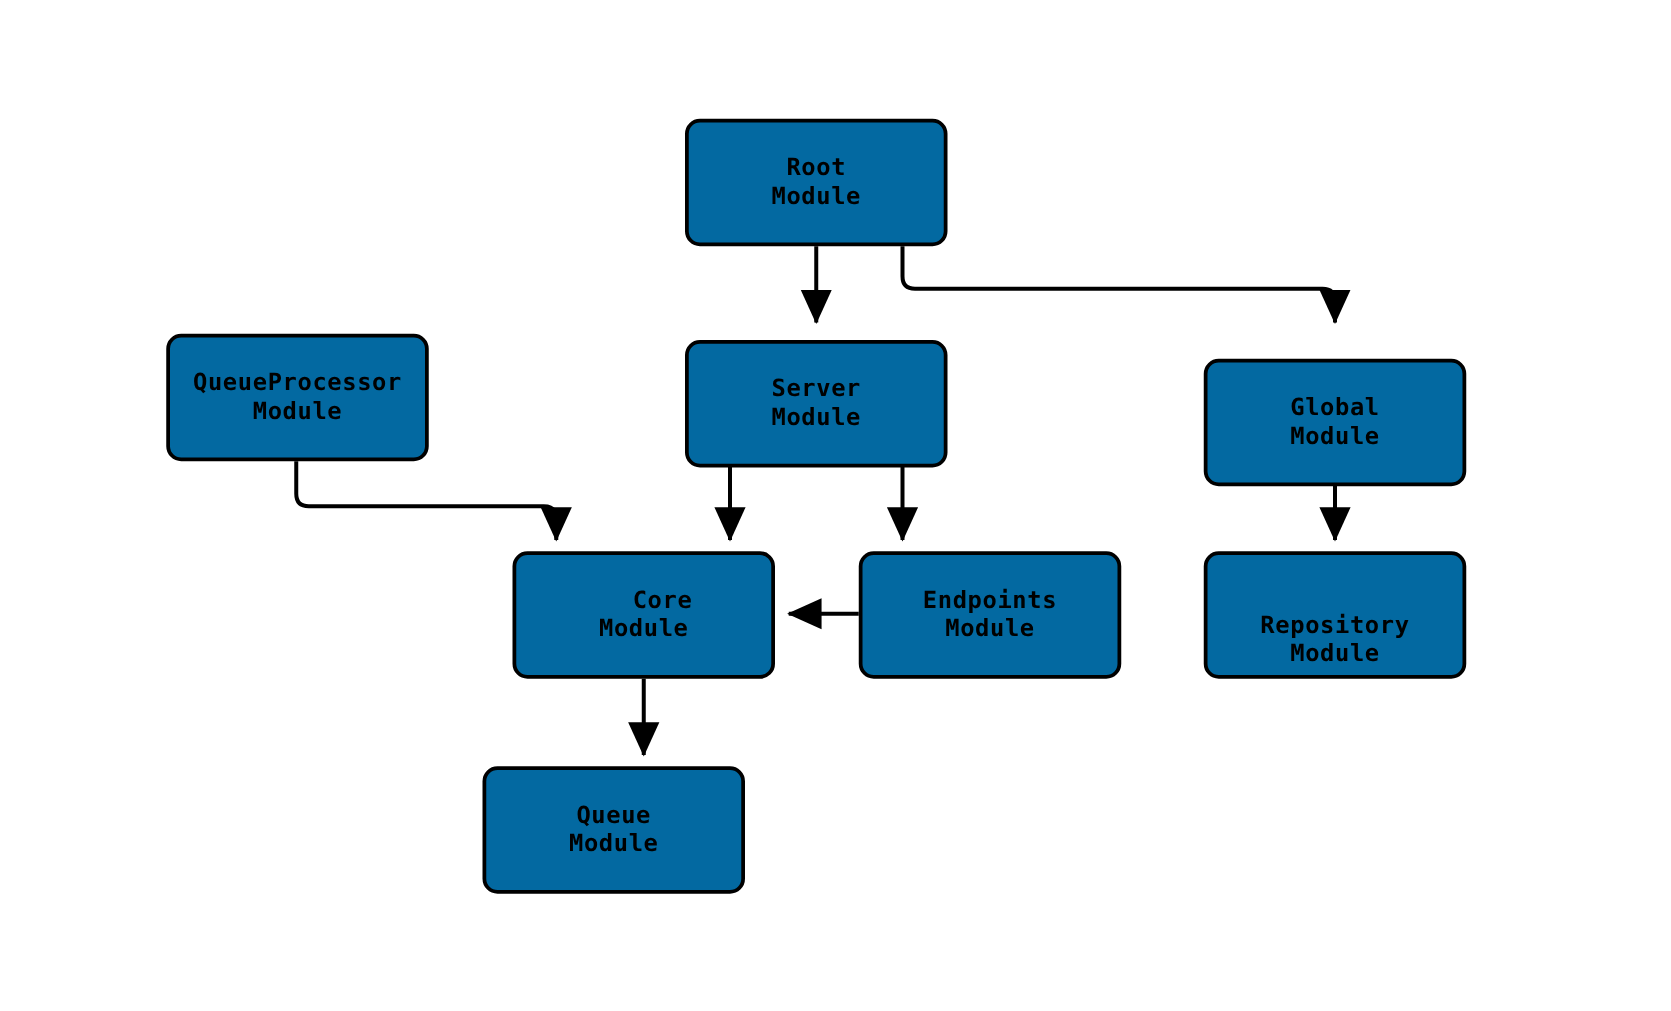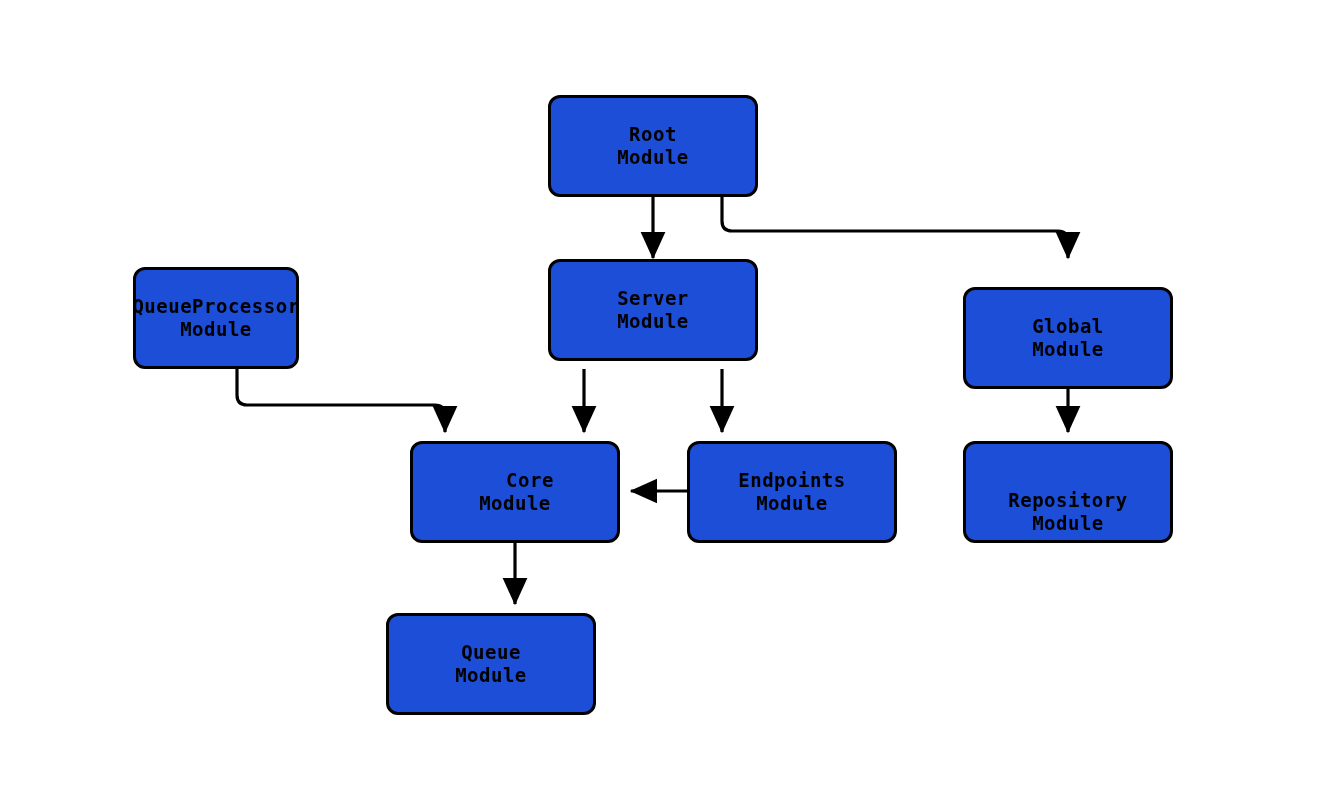"Root" .node-box { background: #1d4ed8 -> #0369a1 }
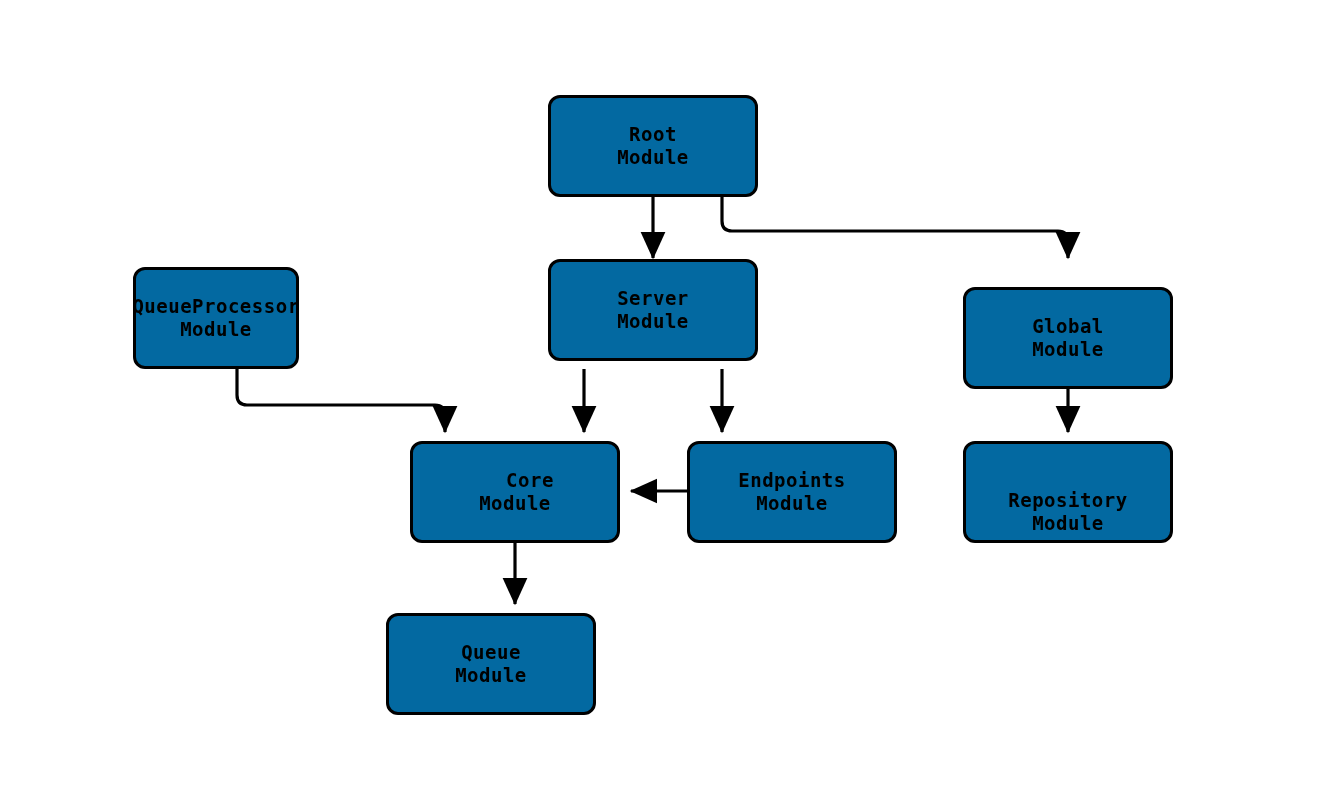"QueueProcessor" div.node-box { width: 166px -> 210px }
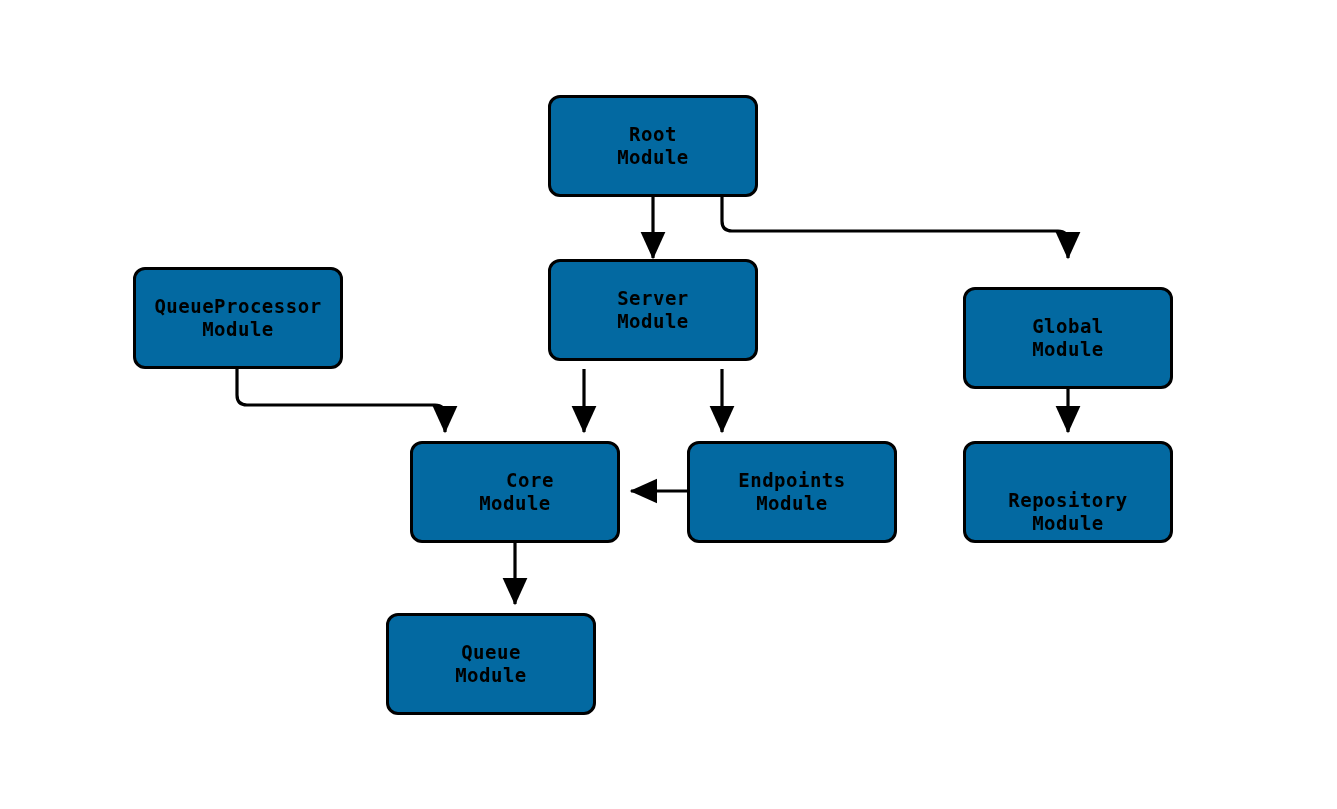"Server" div.node-box { top: 259px -> 272px }
